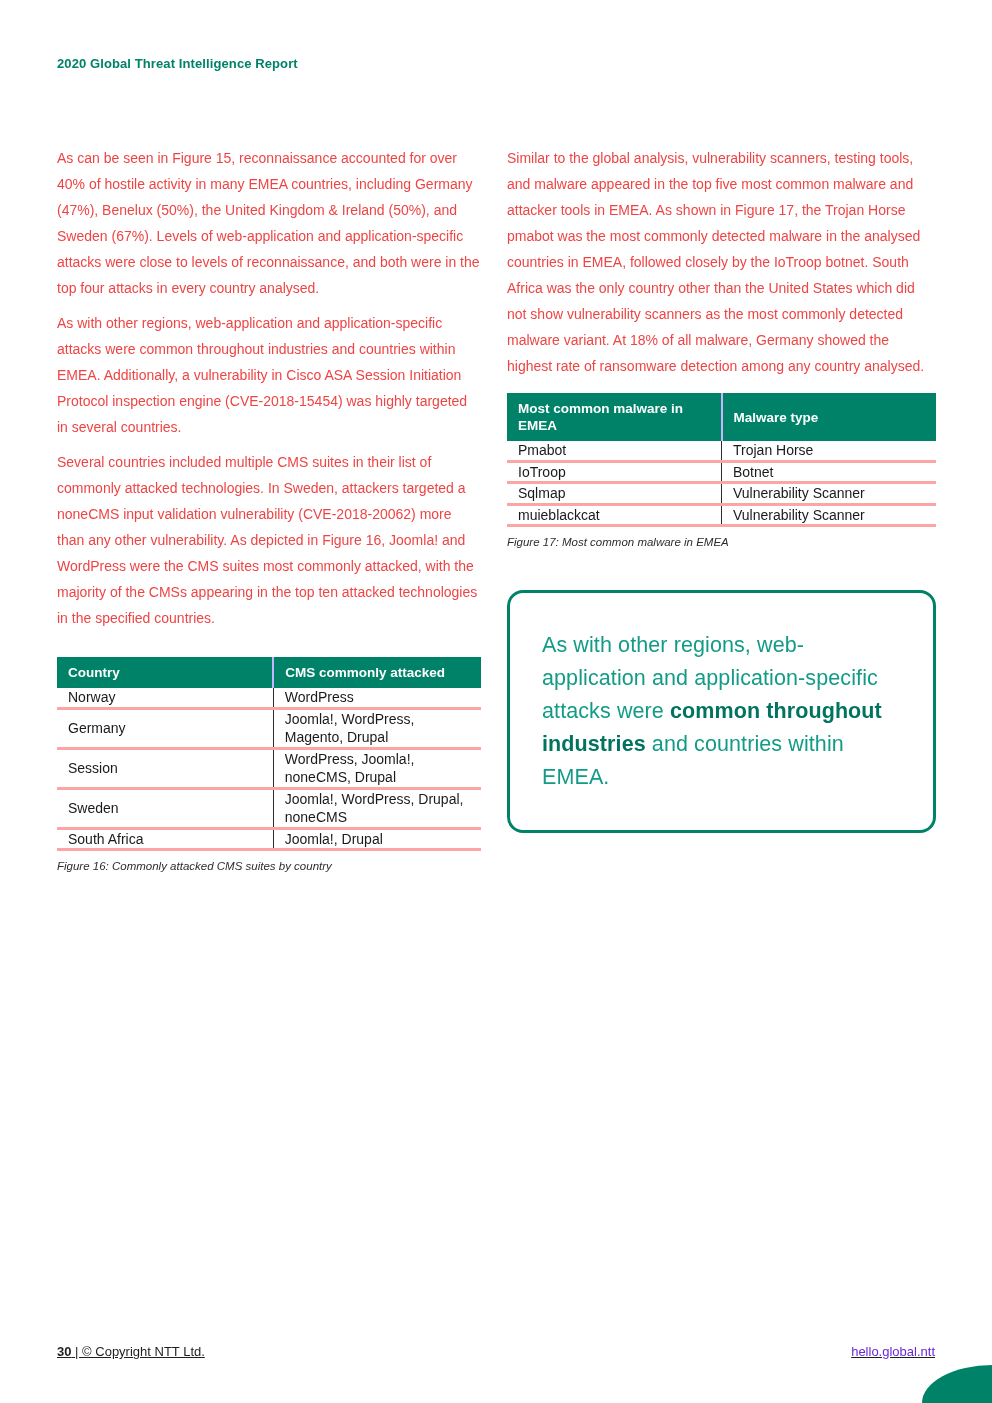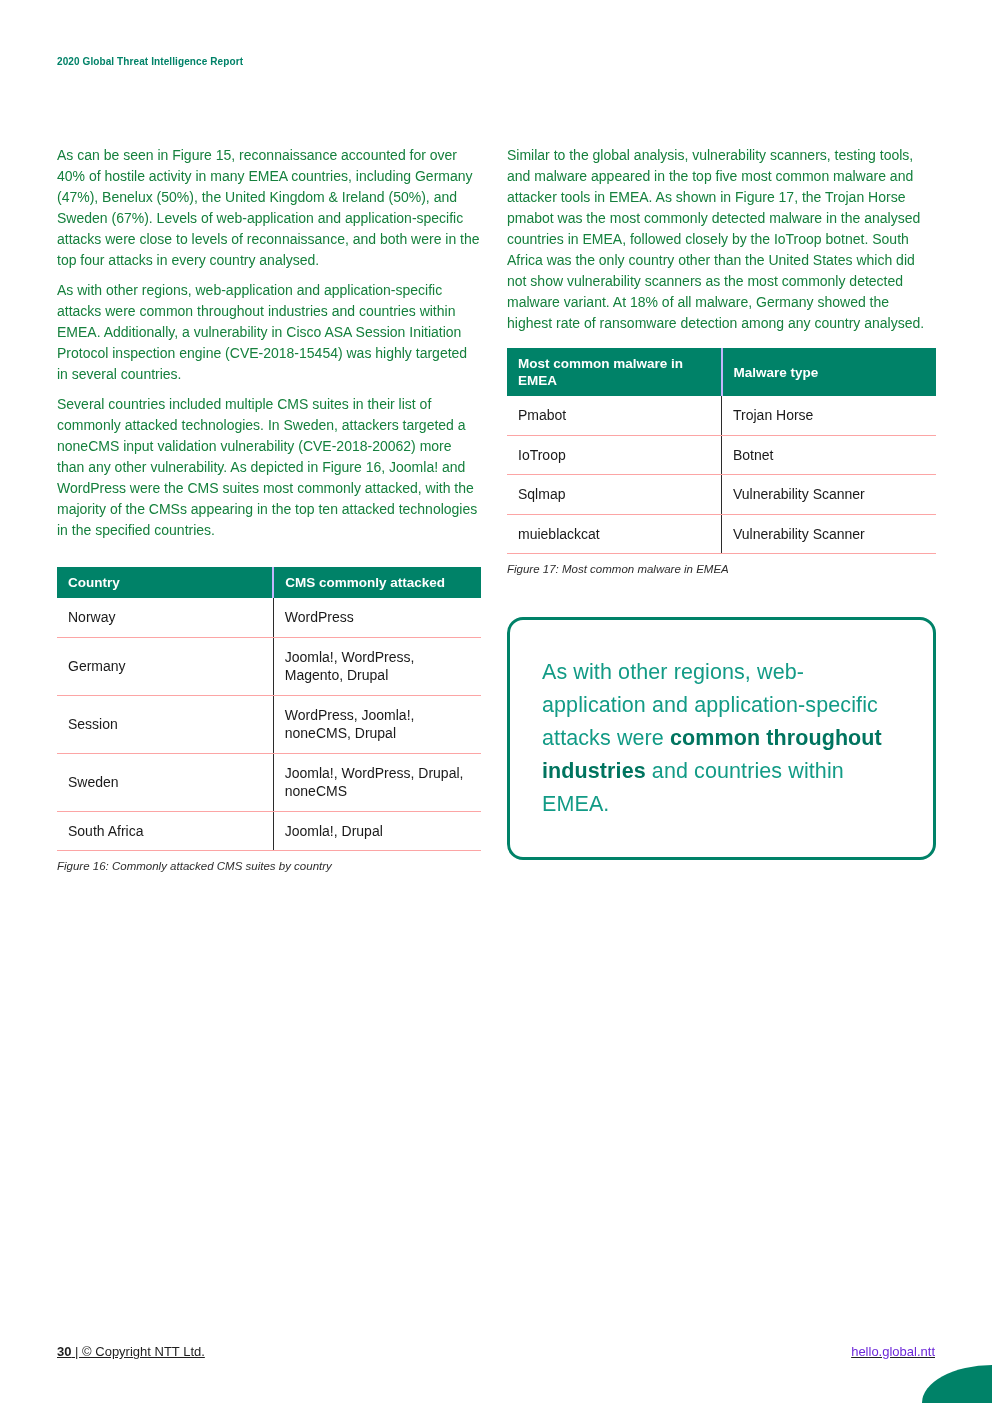"2020 Global Threat Intelligence Report" .report-header { font-size: 10px -> 13px }
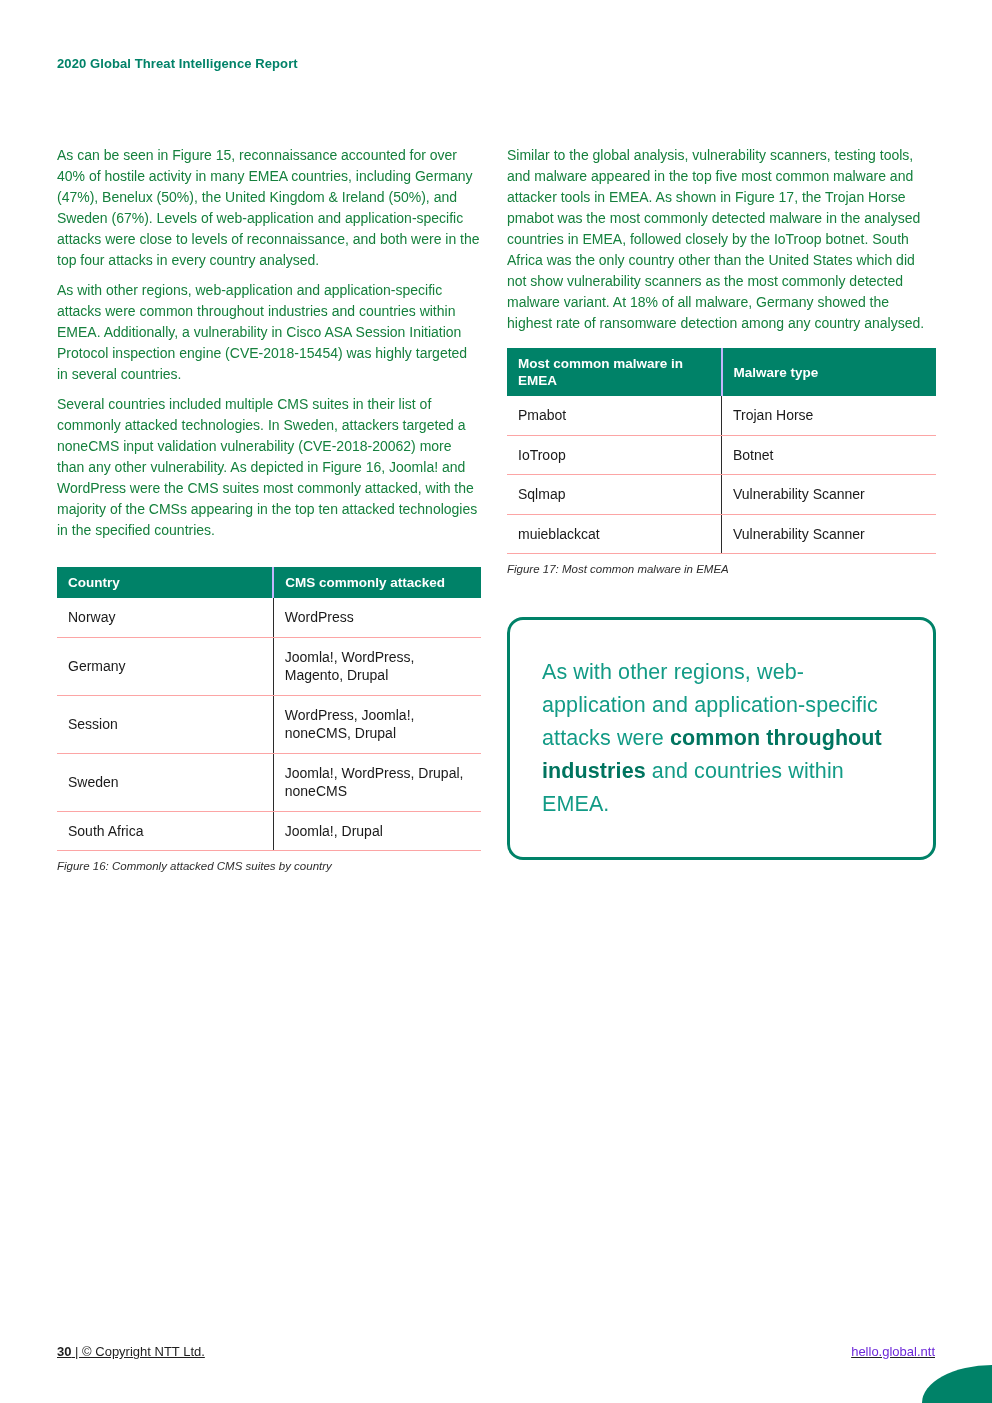"As can be seen in" .body-para { color: #15803d -> #ef4444; line-height: 21px -> 26px }
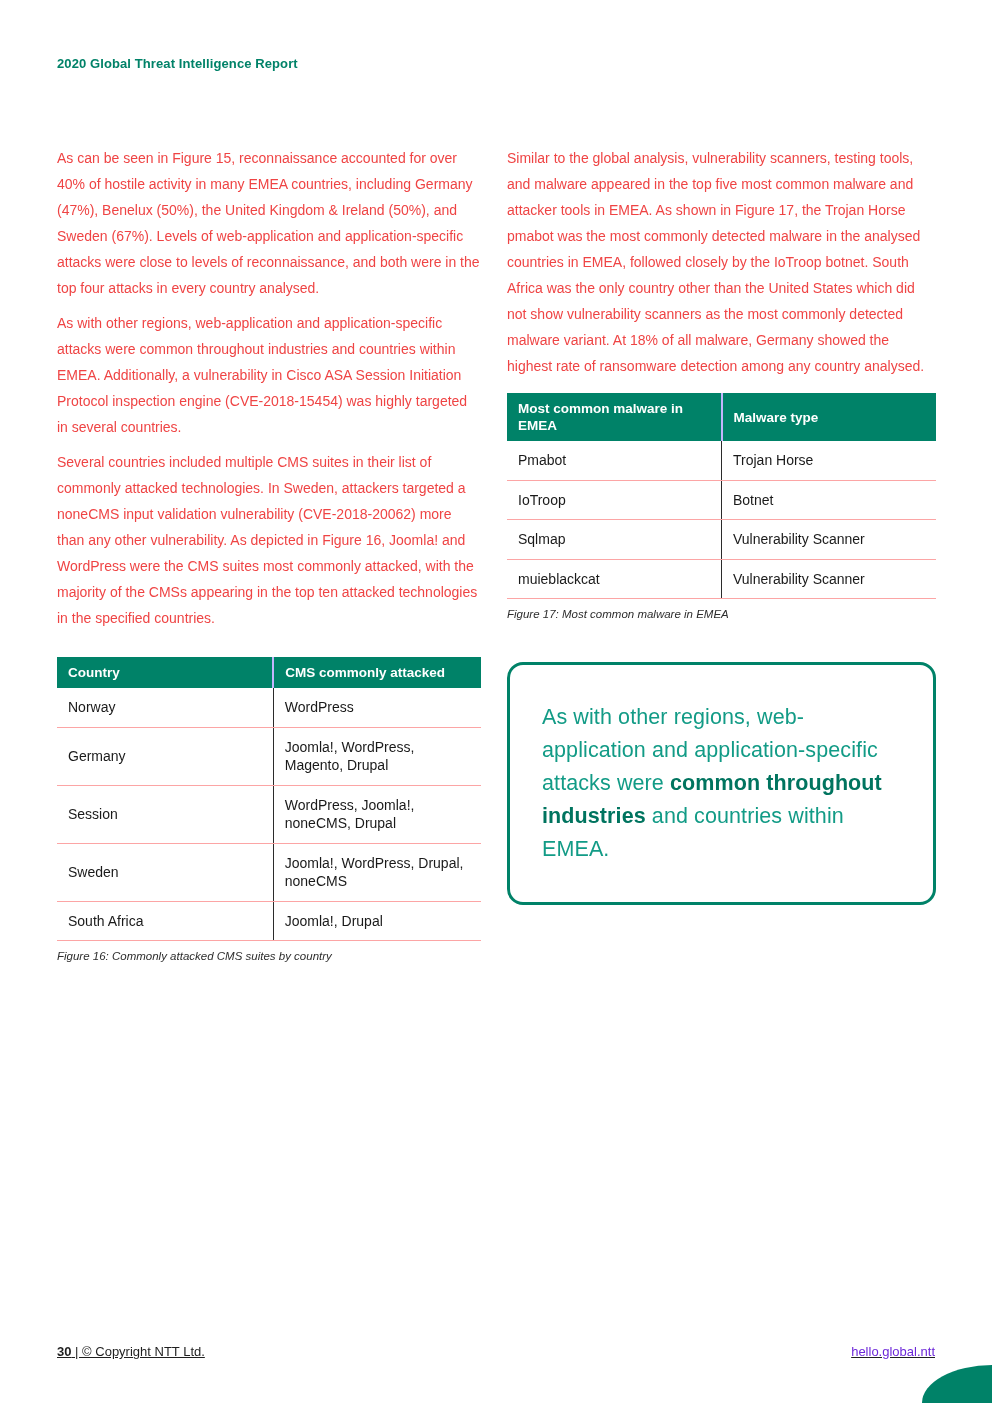"Pmabot" .data-table td { border-bottom: 1px solid #fca5a5 -> 3px solid #fca5a5; padding: 10px 11px -> 0 11px }
